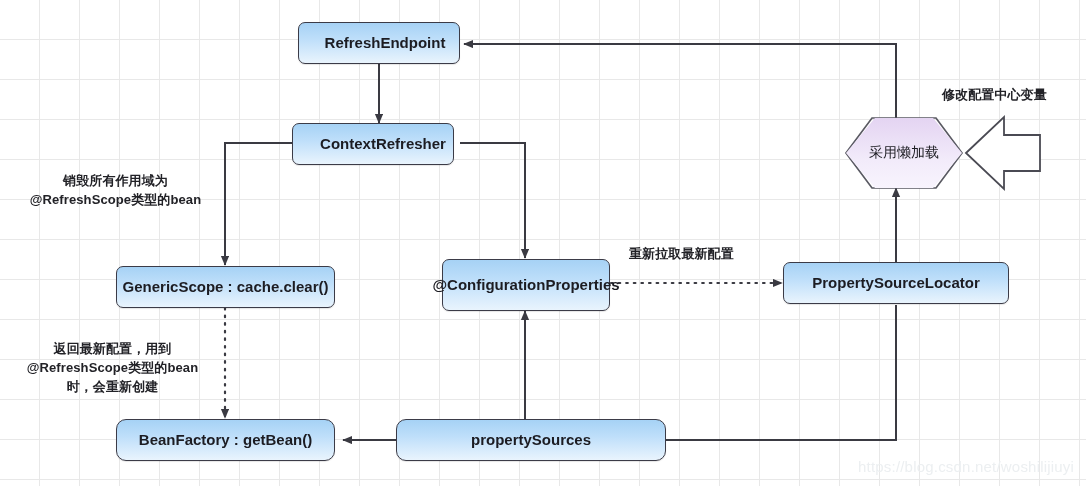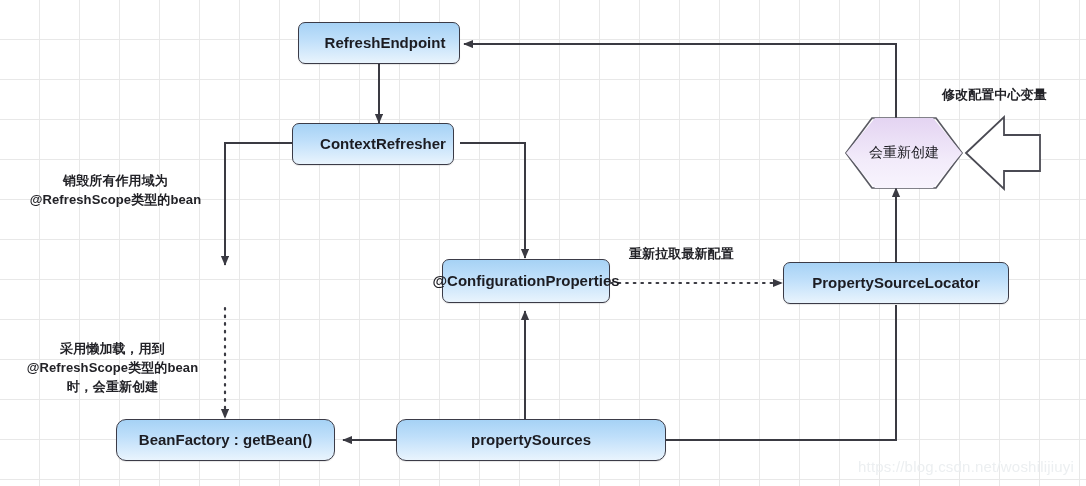"会重新创建" div.hex { text: 会重新创建 -> 采用懒加载 }
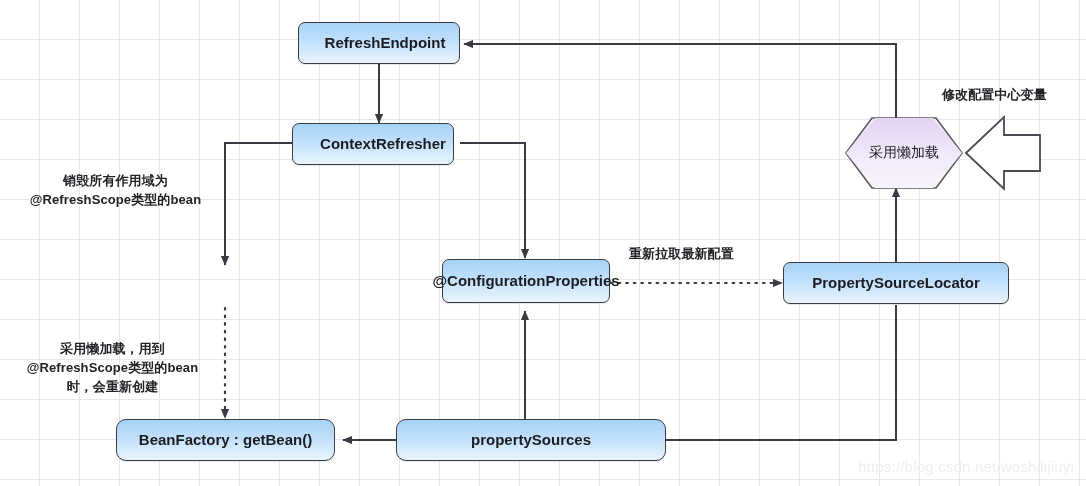"GenericScope : cache.clear()" div.node { html: none -> <div>GenericScope : cache.clear()</div> }
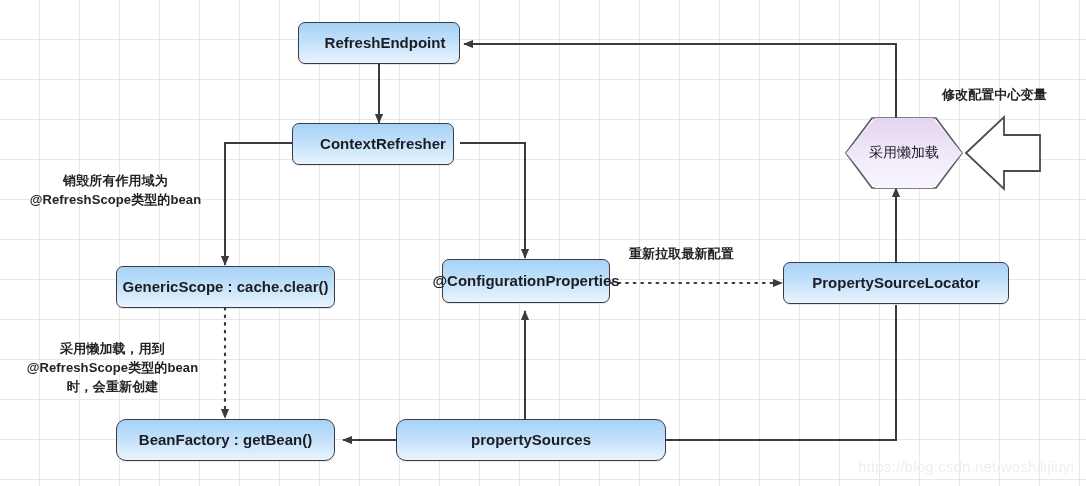"@ConfigurationProperties" div.node { height: 44px -> 52px }
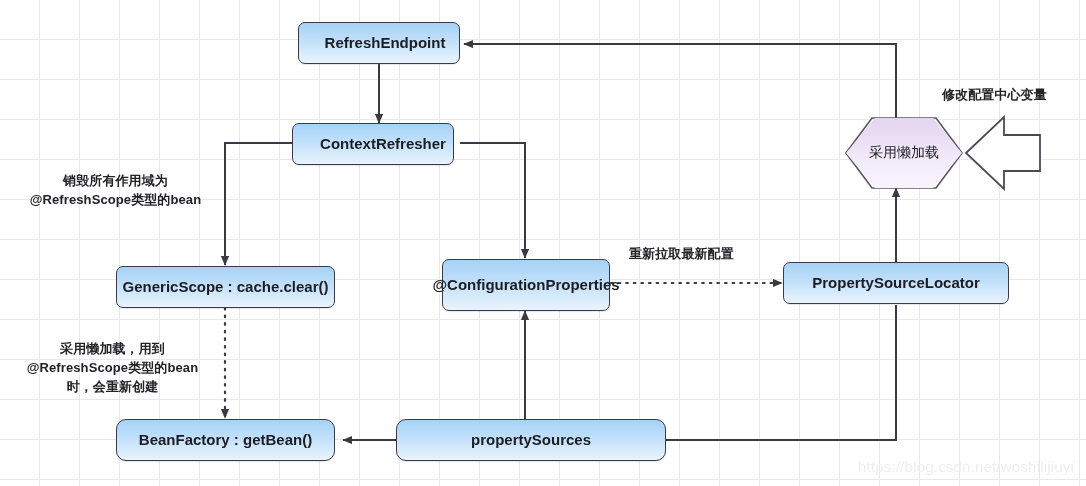"采用懒加载，用到" div.lbl { text: 采用懒加载 -> 返回最新配置 }
